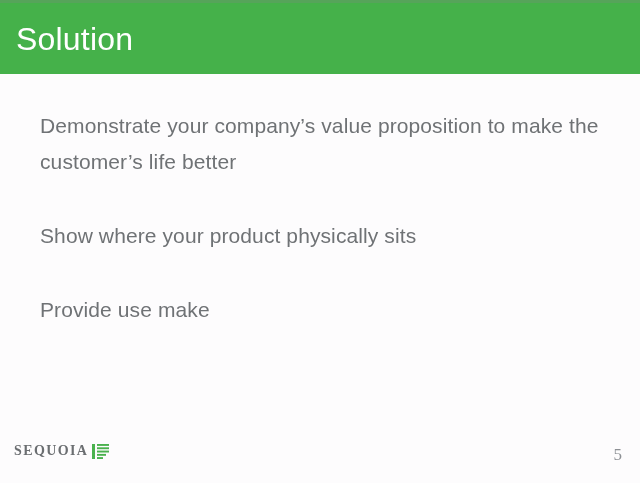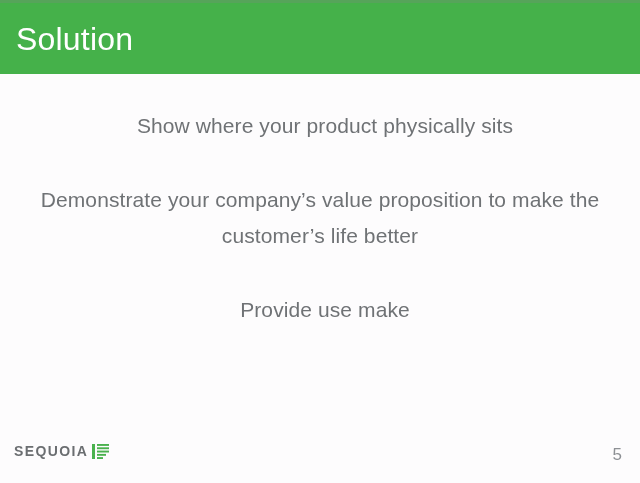"Solution" #slide { text-align: center -> none }
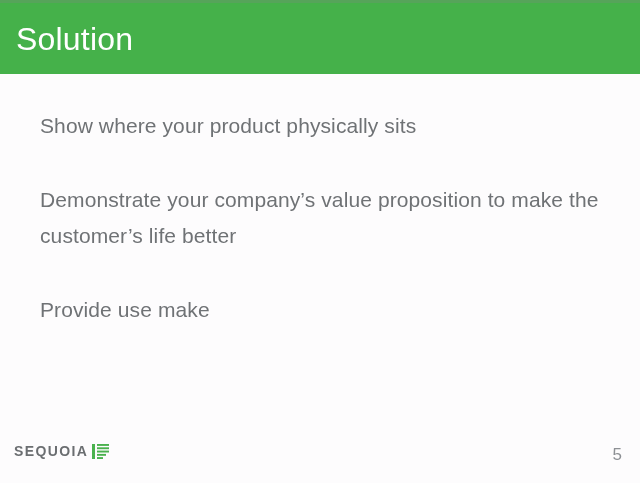"Show where your product physically" p.body-block { order: before "Demonstrate your company’s value" -> after "Demonstrate your company’s value" }
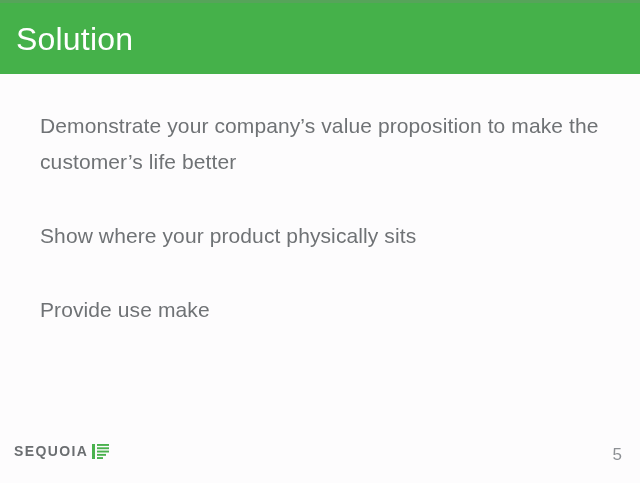"SEQUOIA" #footer { font-family: none -> Liberation Serif, serif }
